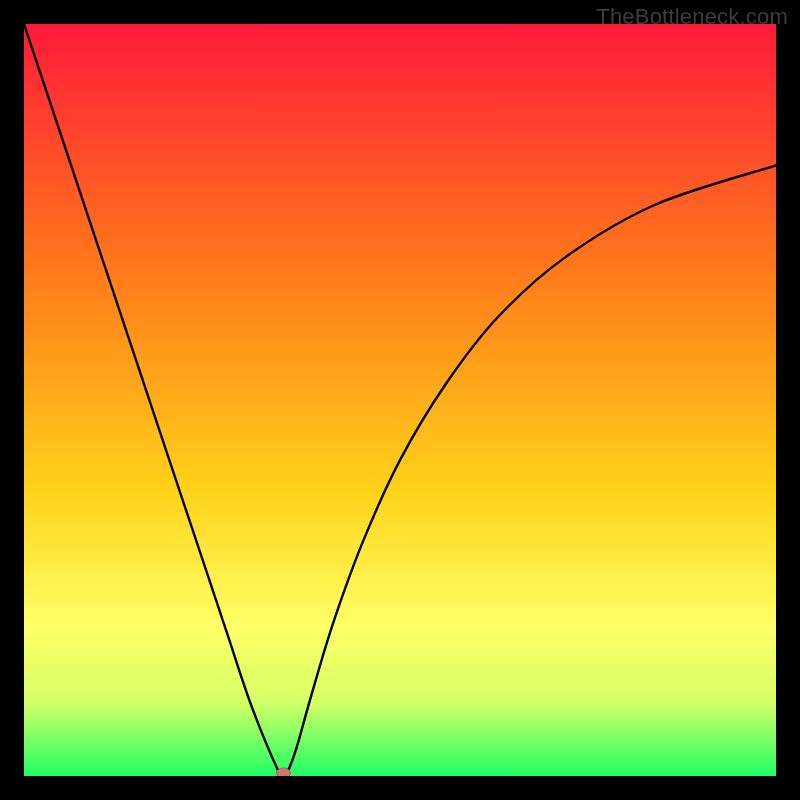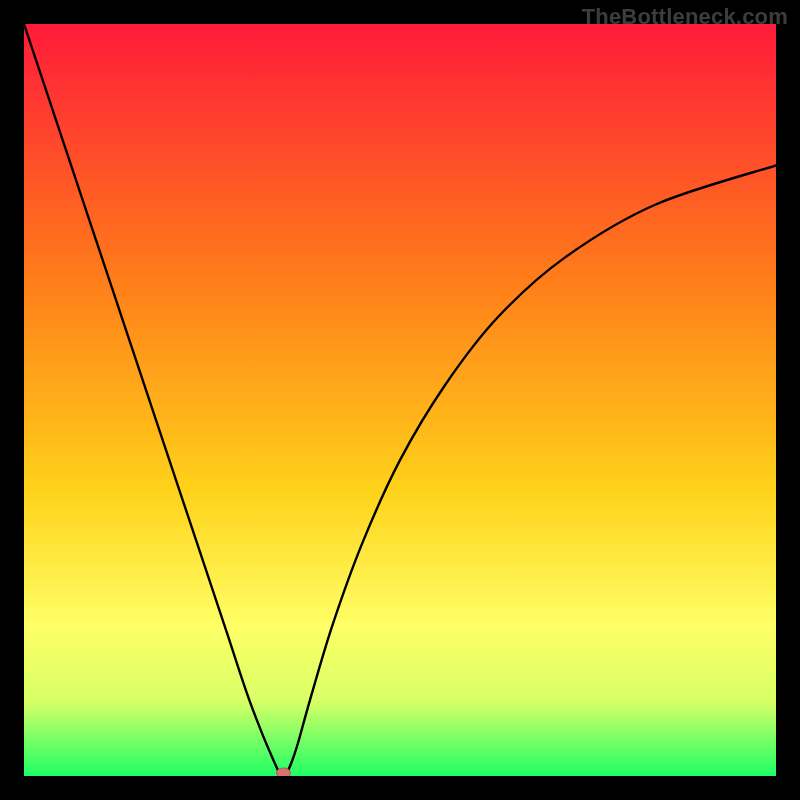"TheBottleneck.com" .watermark { font-weight: 700 -> 400 }
